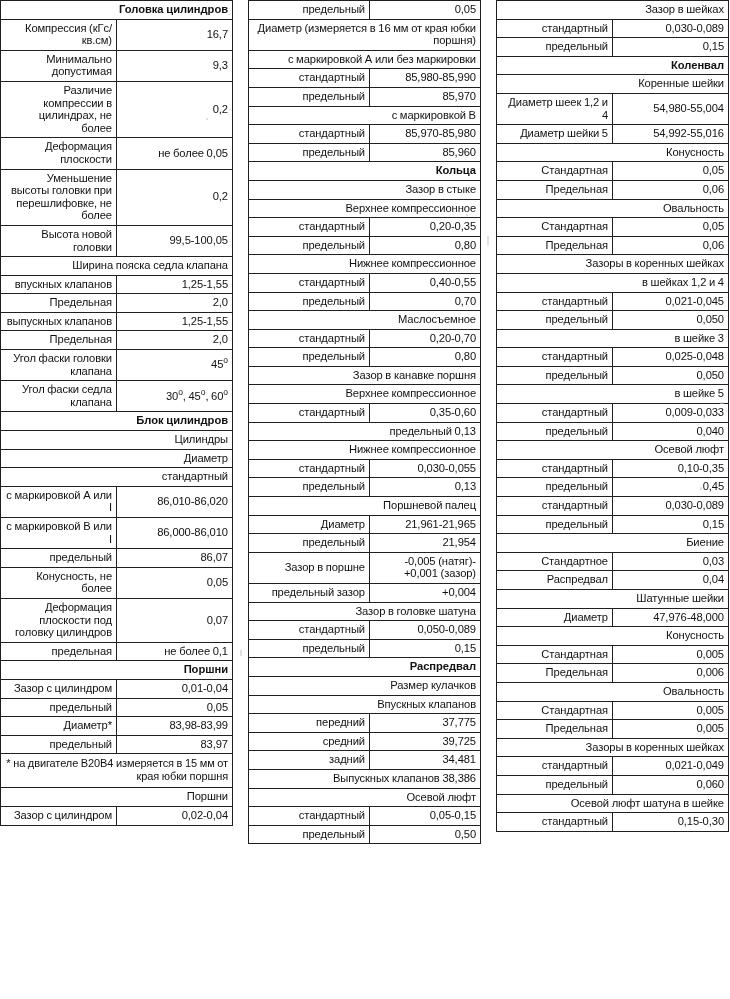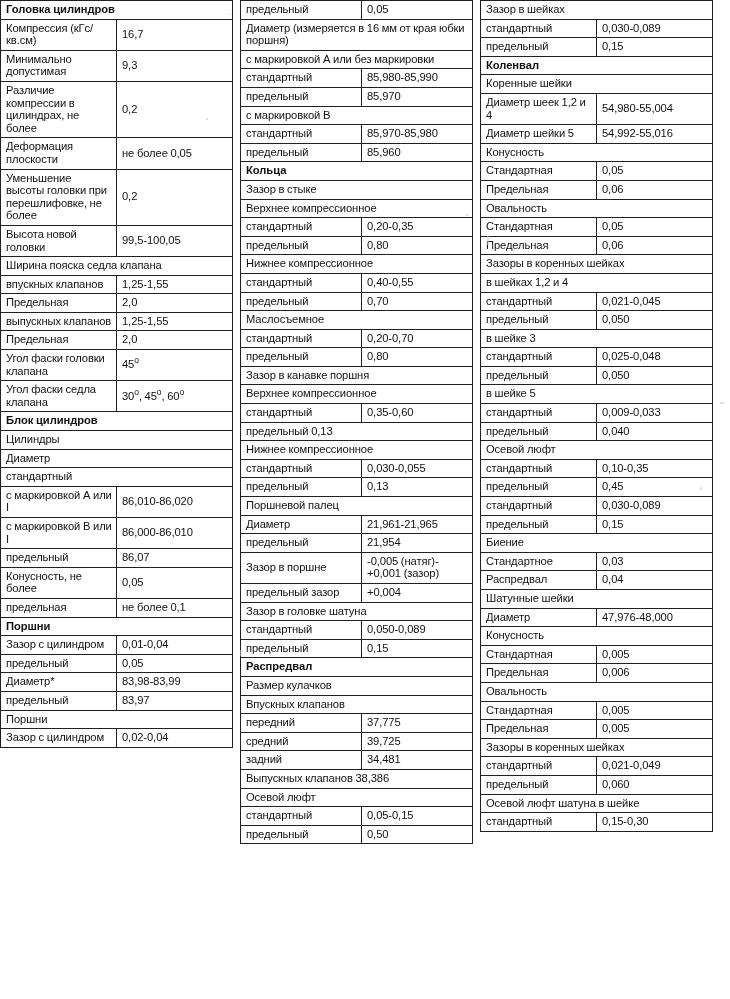"Головка цилиндров" .sheet { gap: 7px -> 15px; text-align: none -> right }
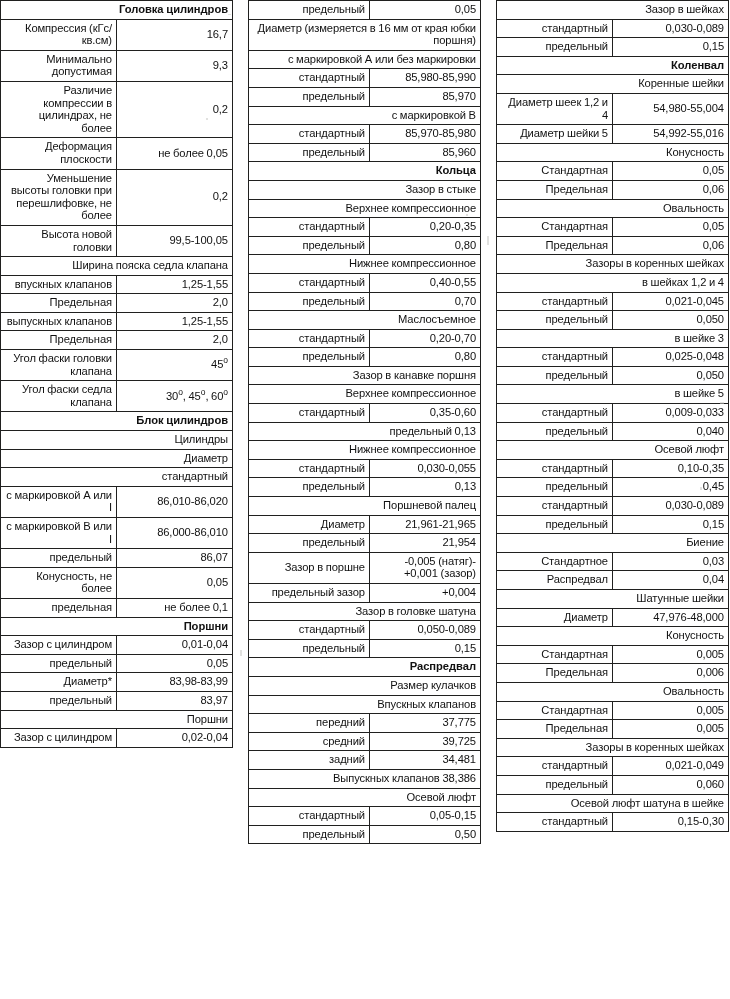"Деформация плоскости под головку" tr.pair { html: none -> <tr> <td>Деформация плоскости под головку цилиндров</td> <td>0,07</td> </tr> }
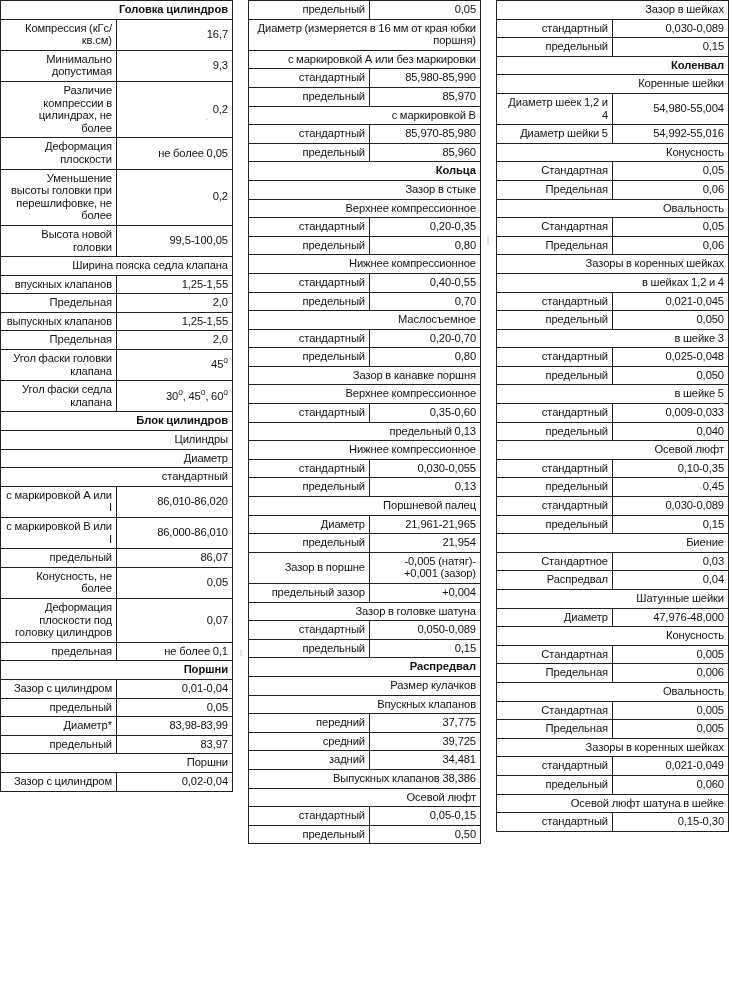"* на двигателе B20B4 измеряется" tr.note { html: none -> <tr> <td>* на двигателе B20B4 измеряется в 15 мм от края юбки поршня</td> </tr> }
